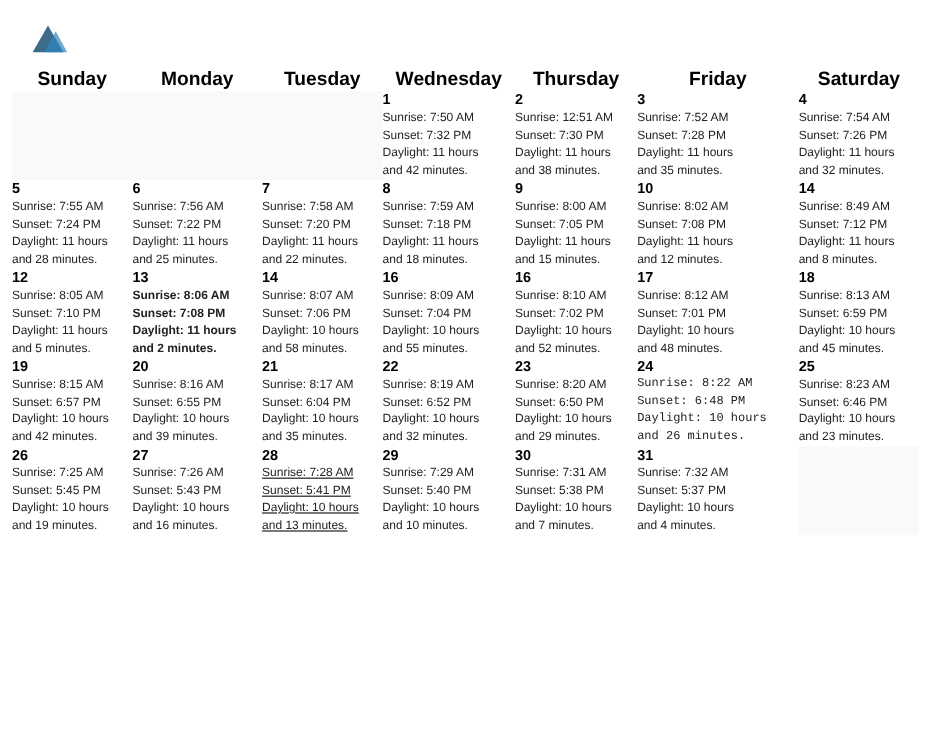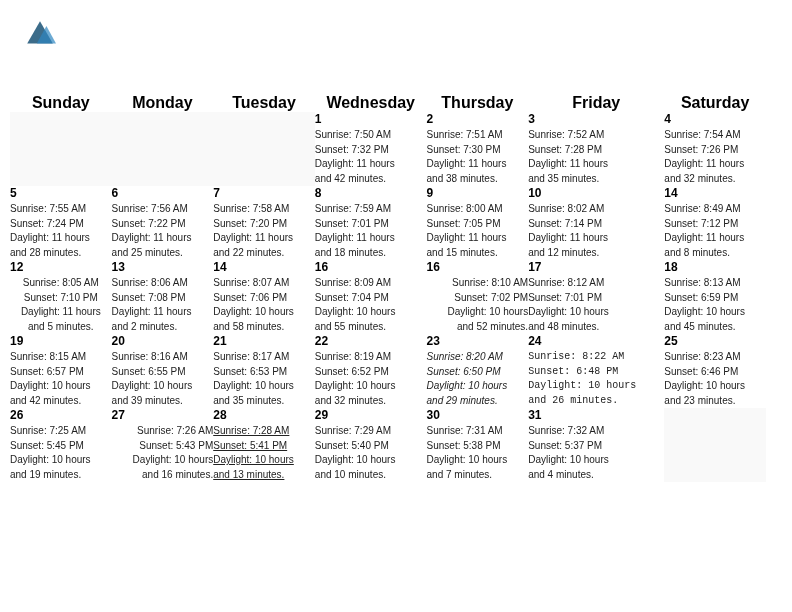"Sunday" .cal-wrapper { margin-top: 36px -> none }
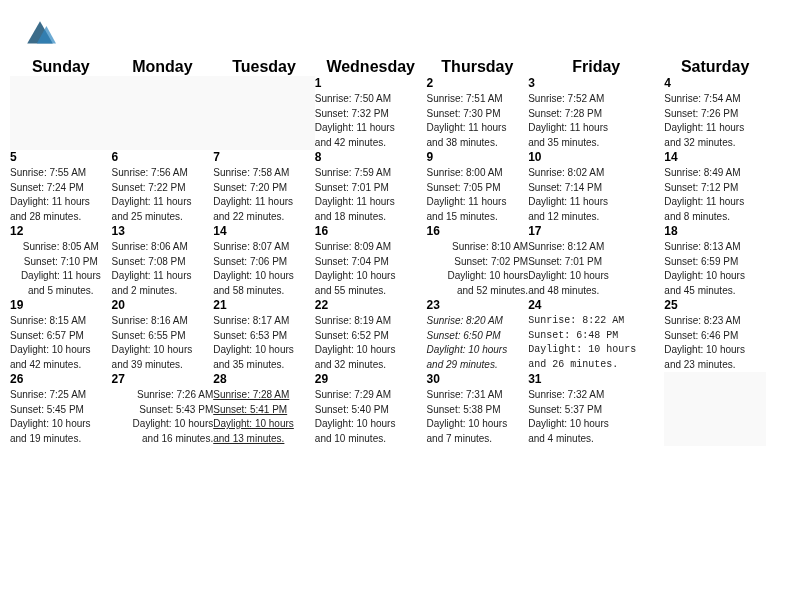"Sunrise: 7:51 AM" div.day-info { text: 7:51 -> 12:51 }
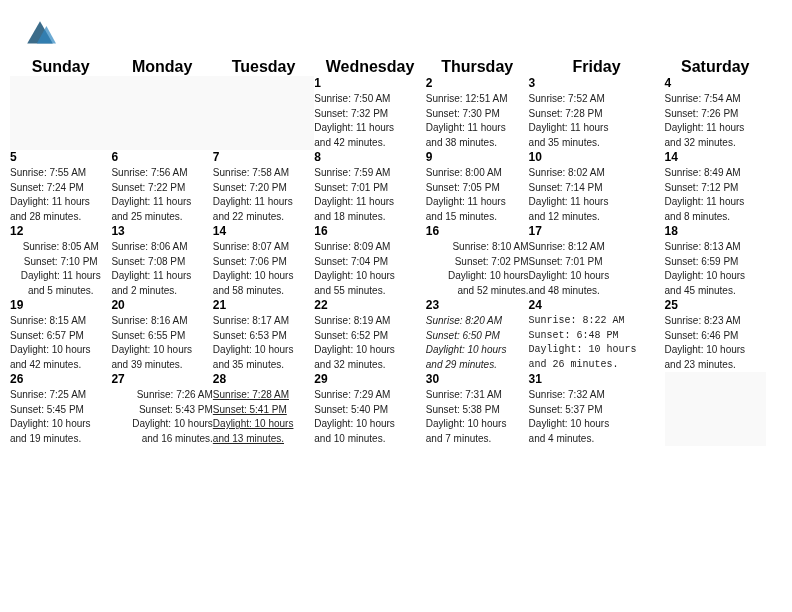"Sunrise: 7:59 AM" div.day-info { text: 7:01 -> 7:18 }
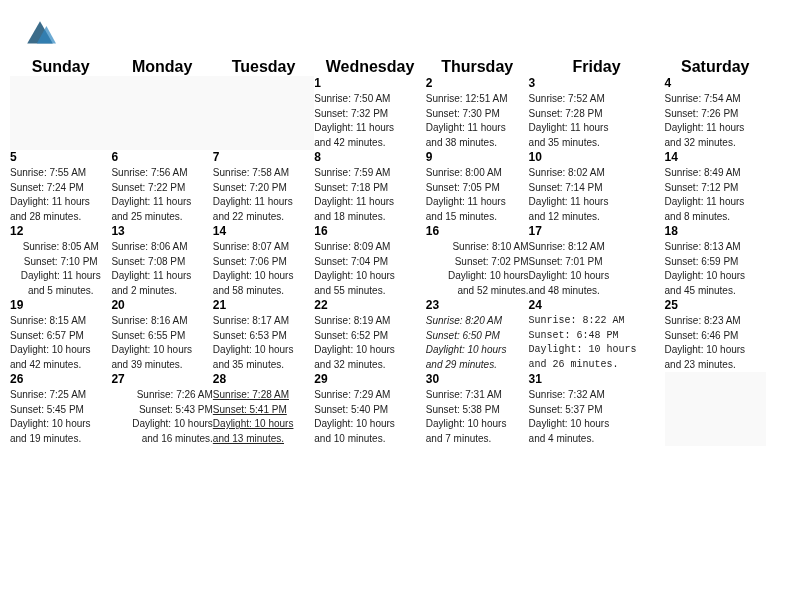"Sunrise: 8:02 AM" div.day-info { text: 7:14 -> 7:08 }
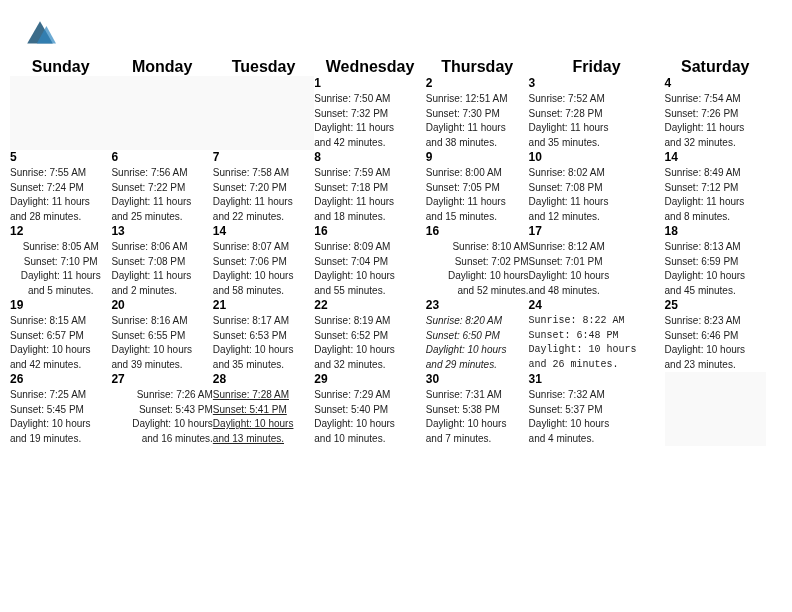"Sunrise: 8:05 AM" div.day-info { text-align: center -> none }
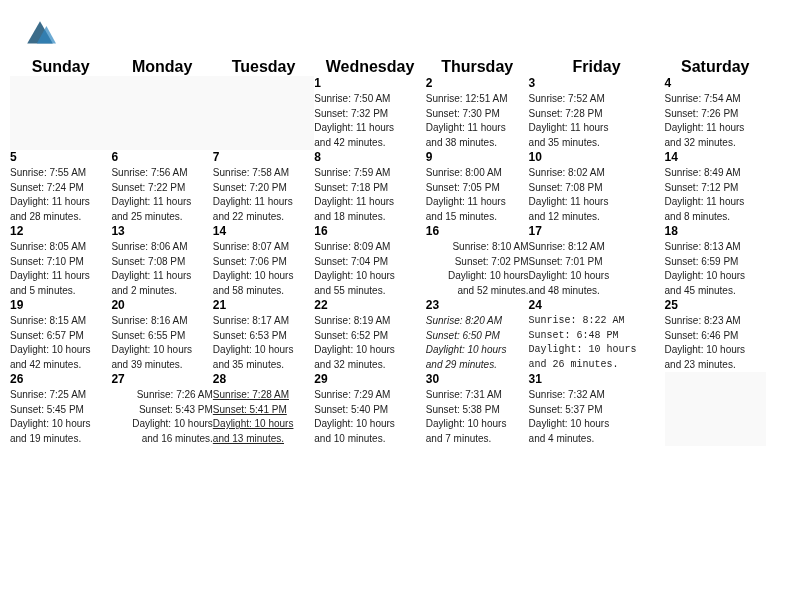"Sunrise: 8:06 AM" div.day-info { font-weight: none -> bold }
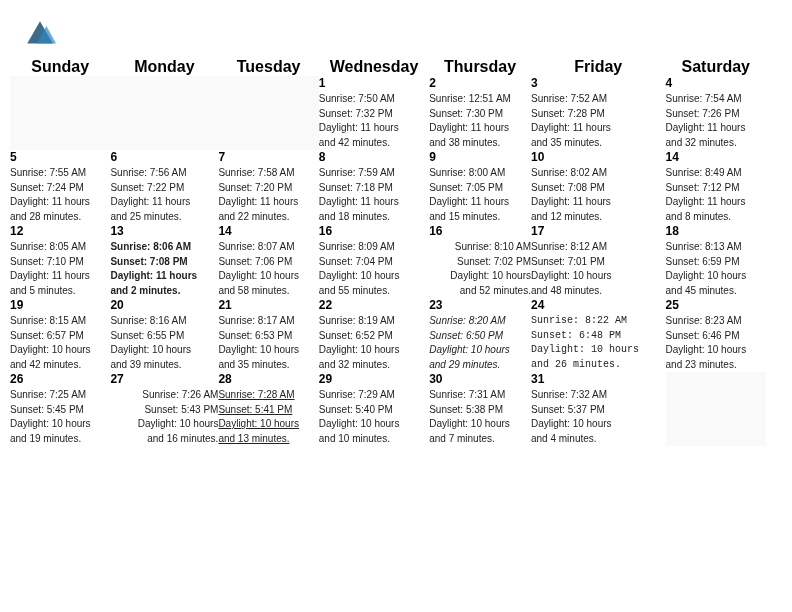"Sunrise: 8:10 AM" div.day-info { text-align: right -> none }
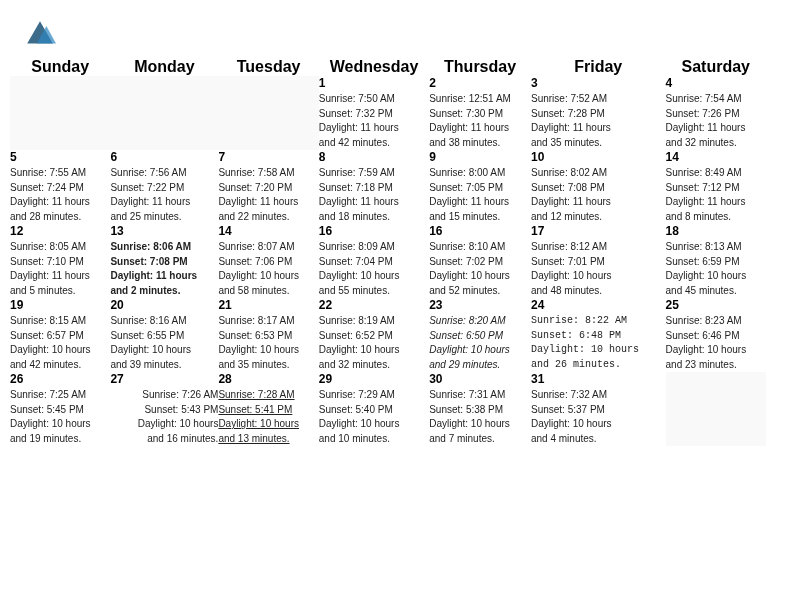"Sunrise: 8:17 AM" div.day-info { text: 6:53 -> 6:04 }
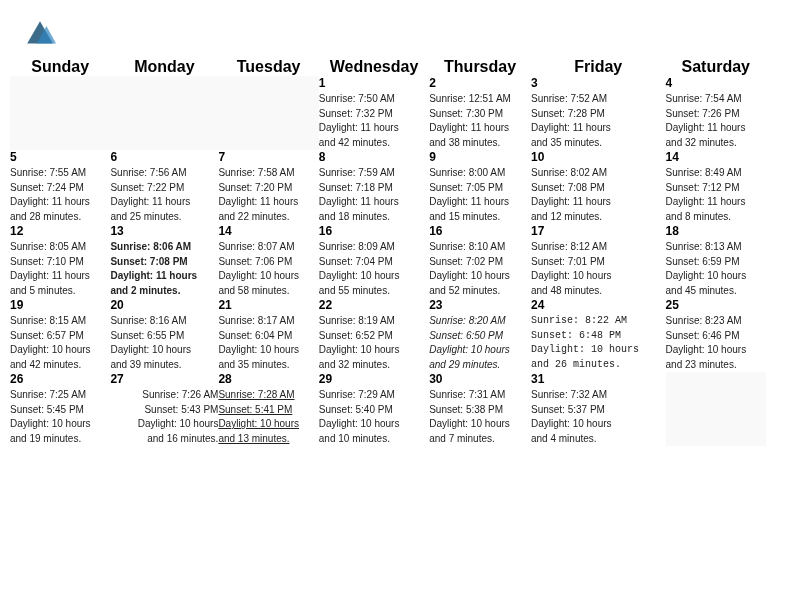"Sunrise: 8:20 AM" div.day-info { font-style: italic -> none }
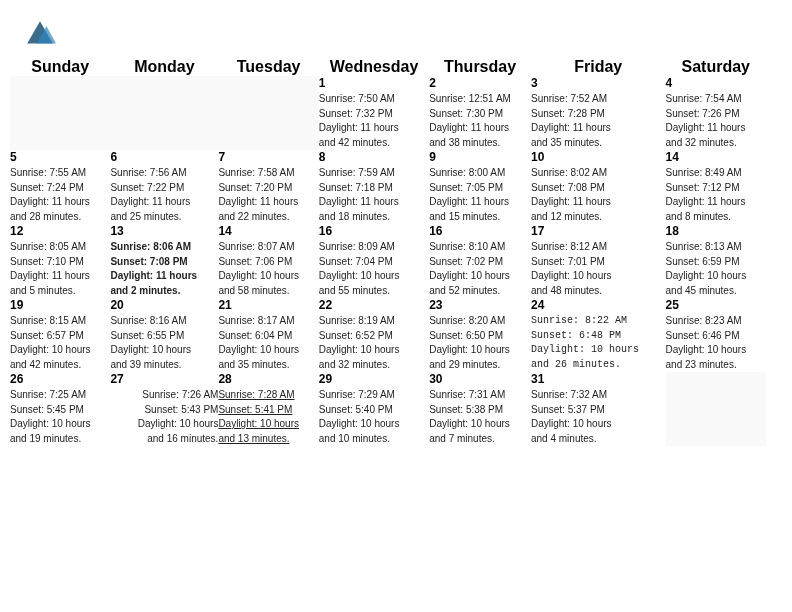"Sunrise: 7:26 AM" div.day-info { text-align: right -> none }
